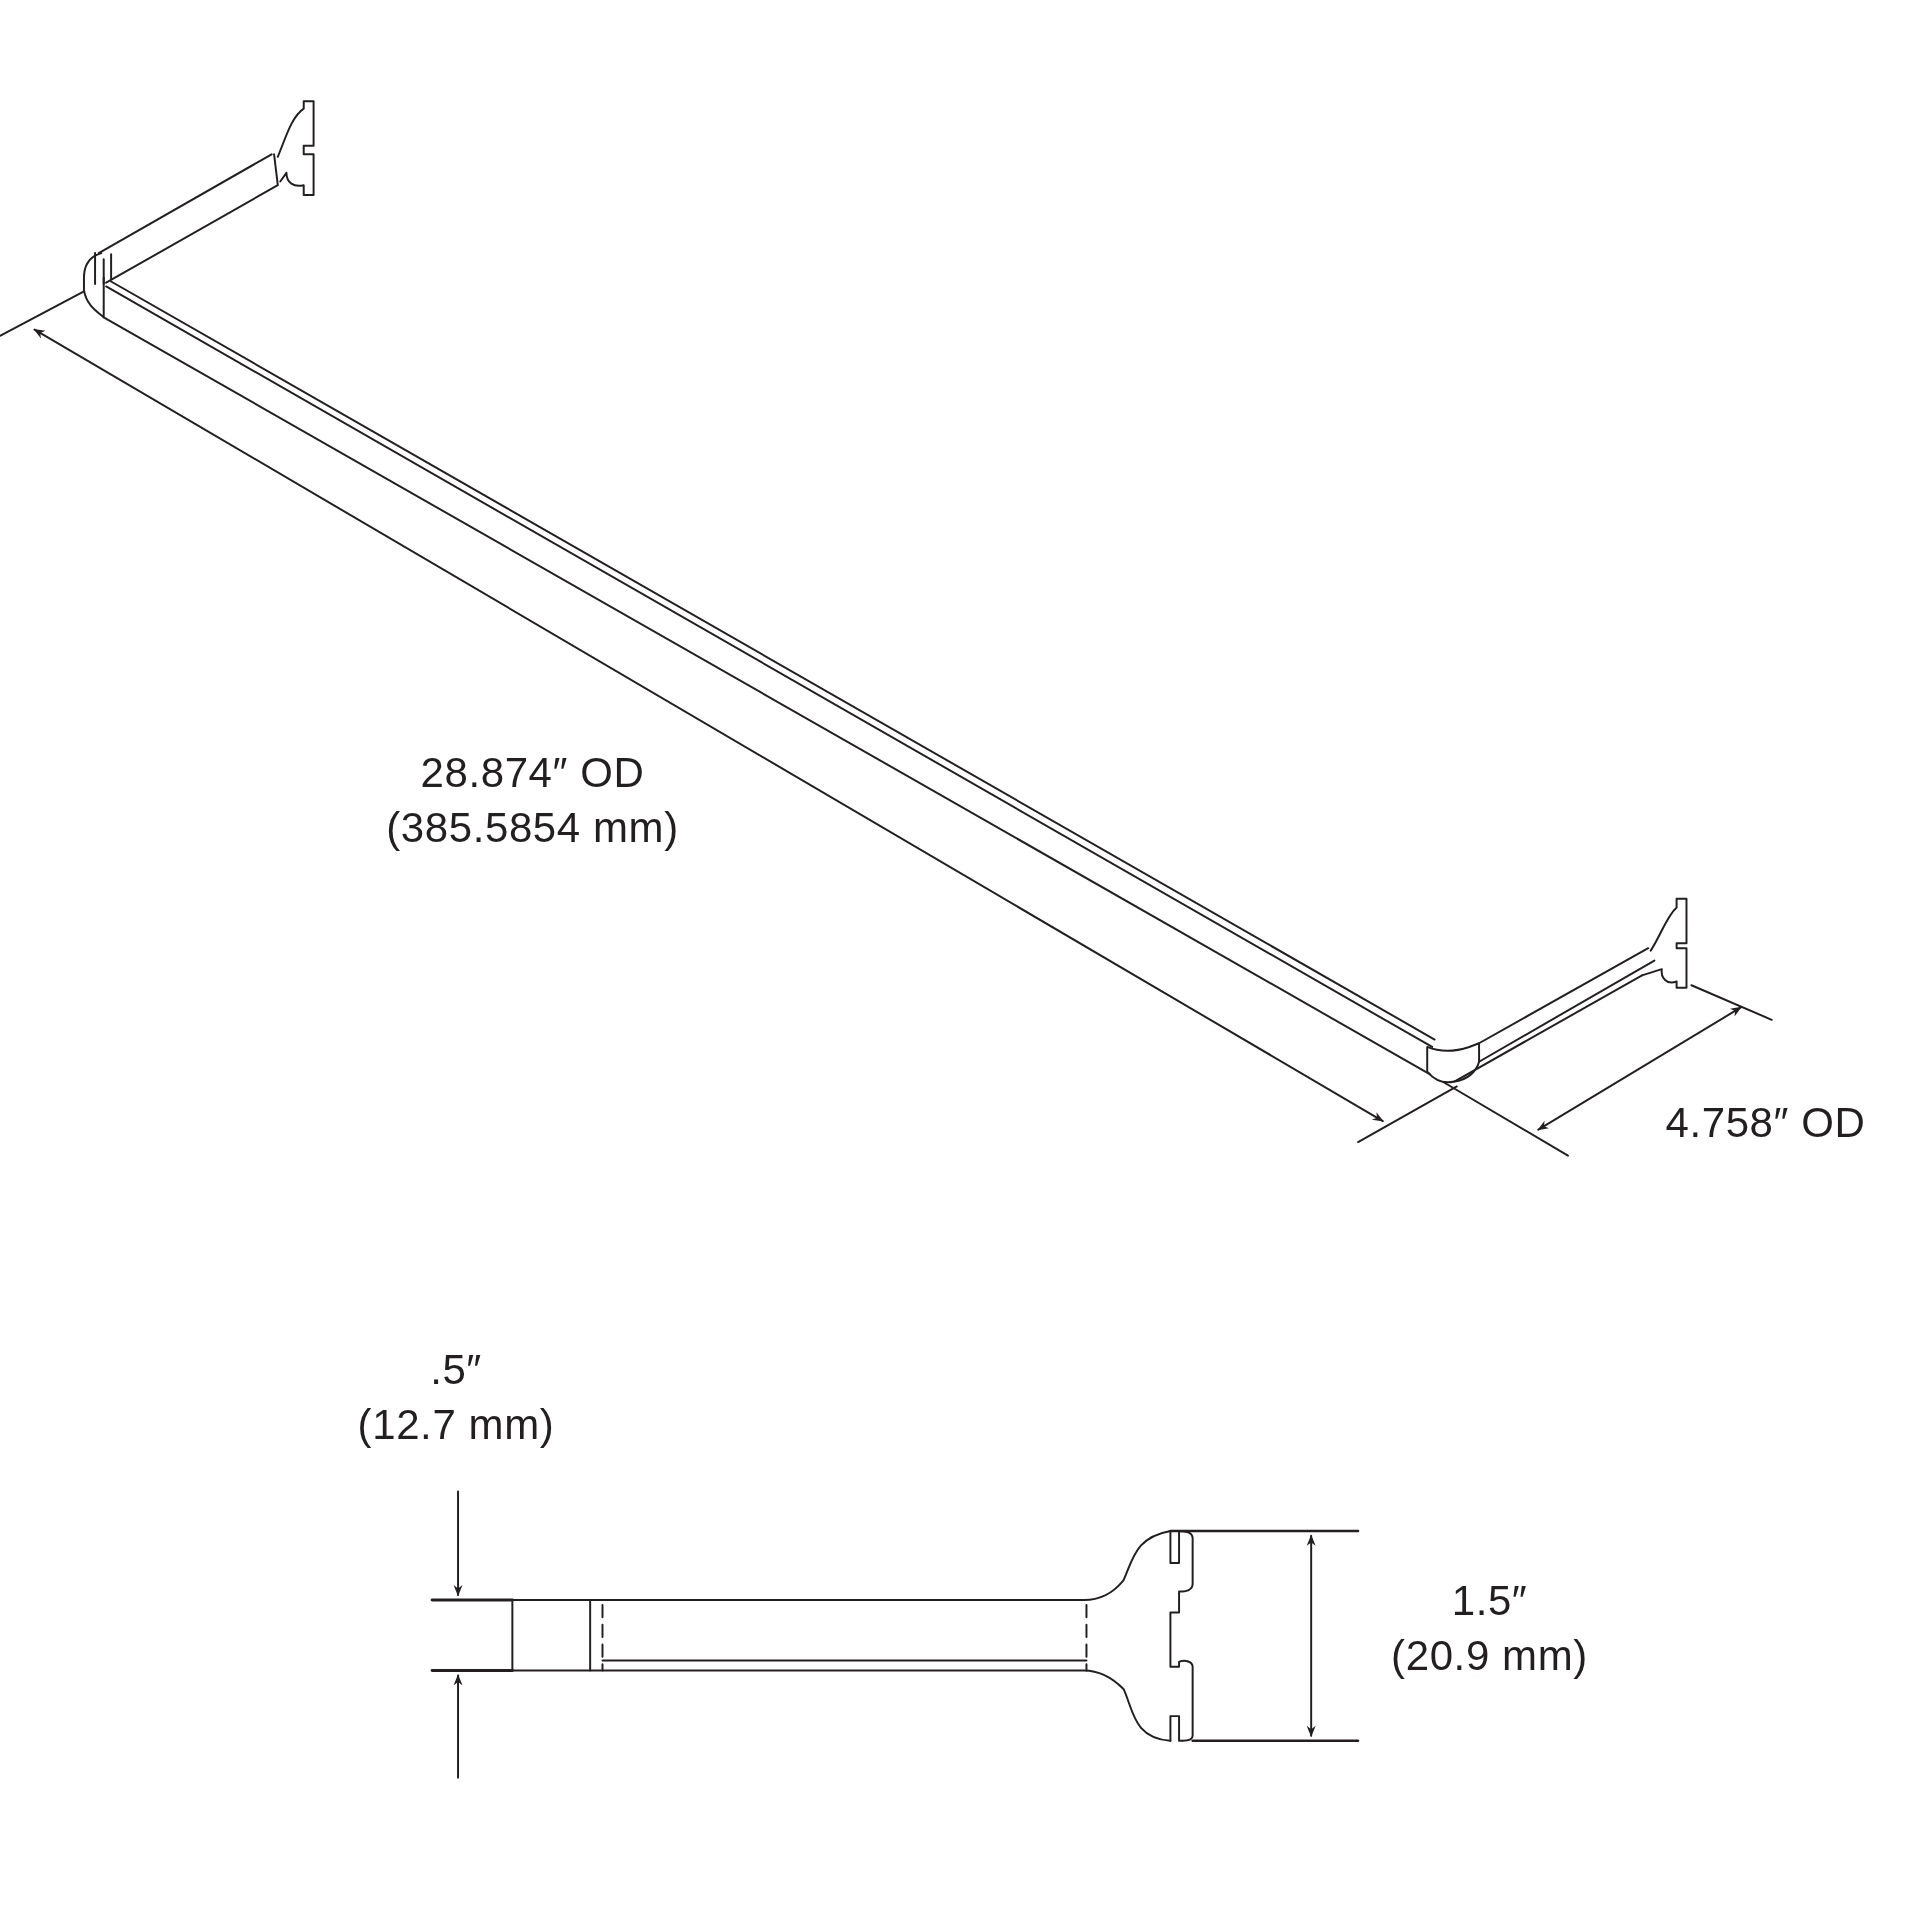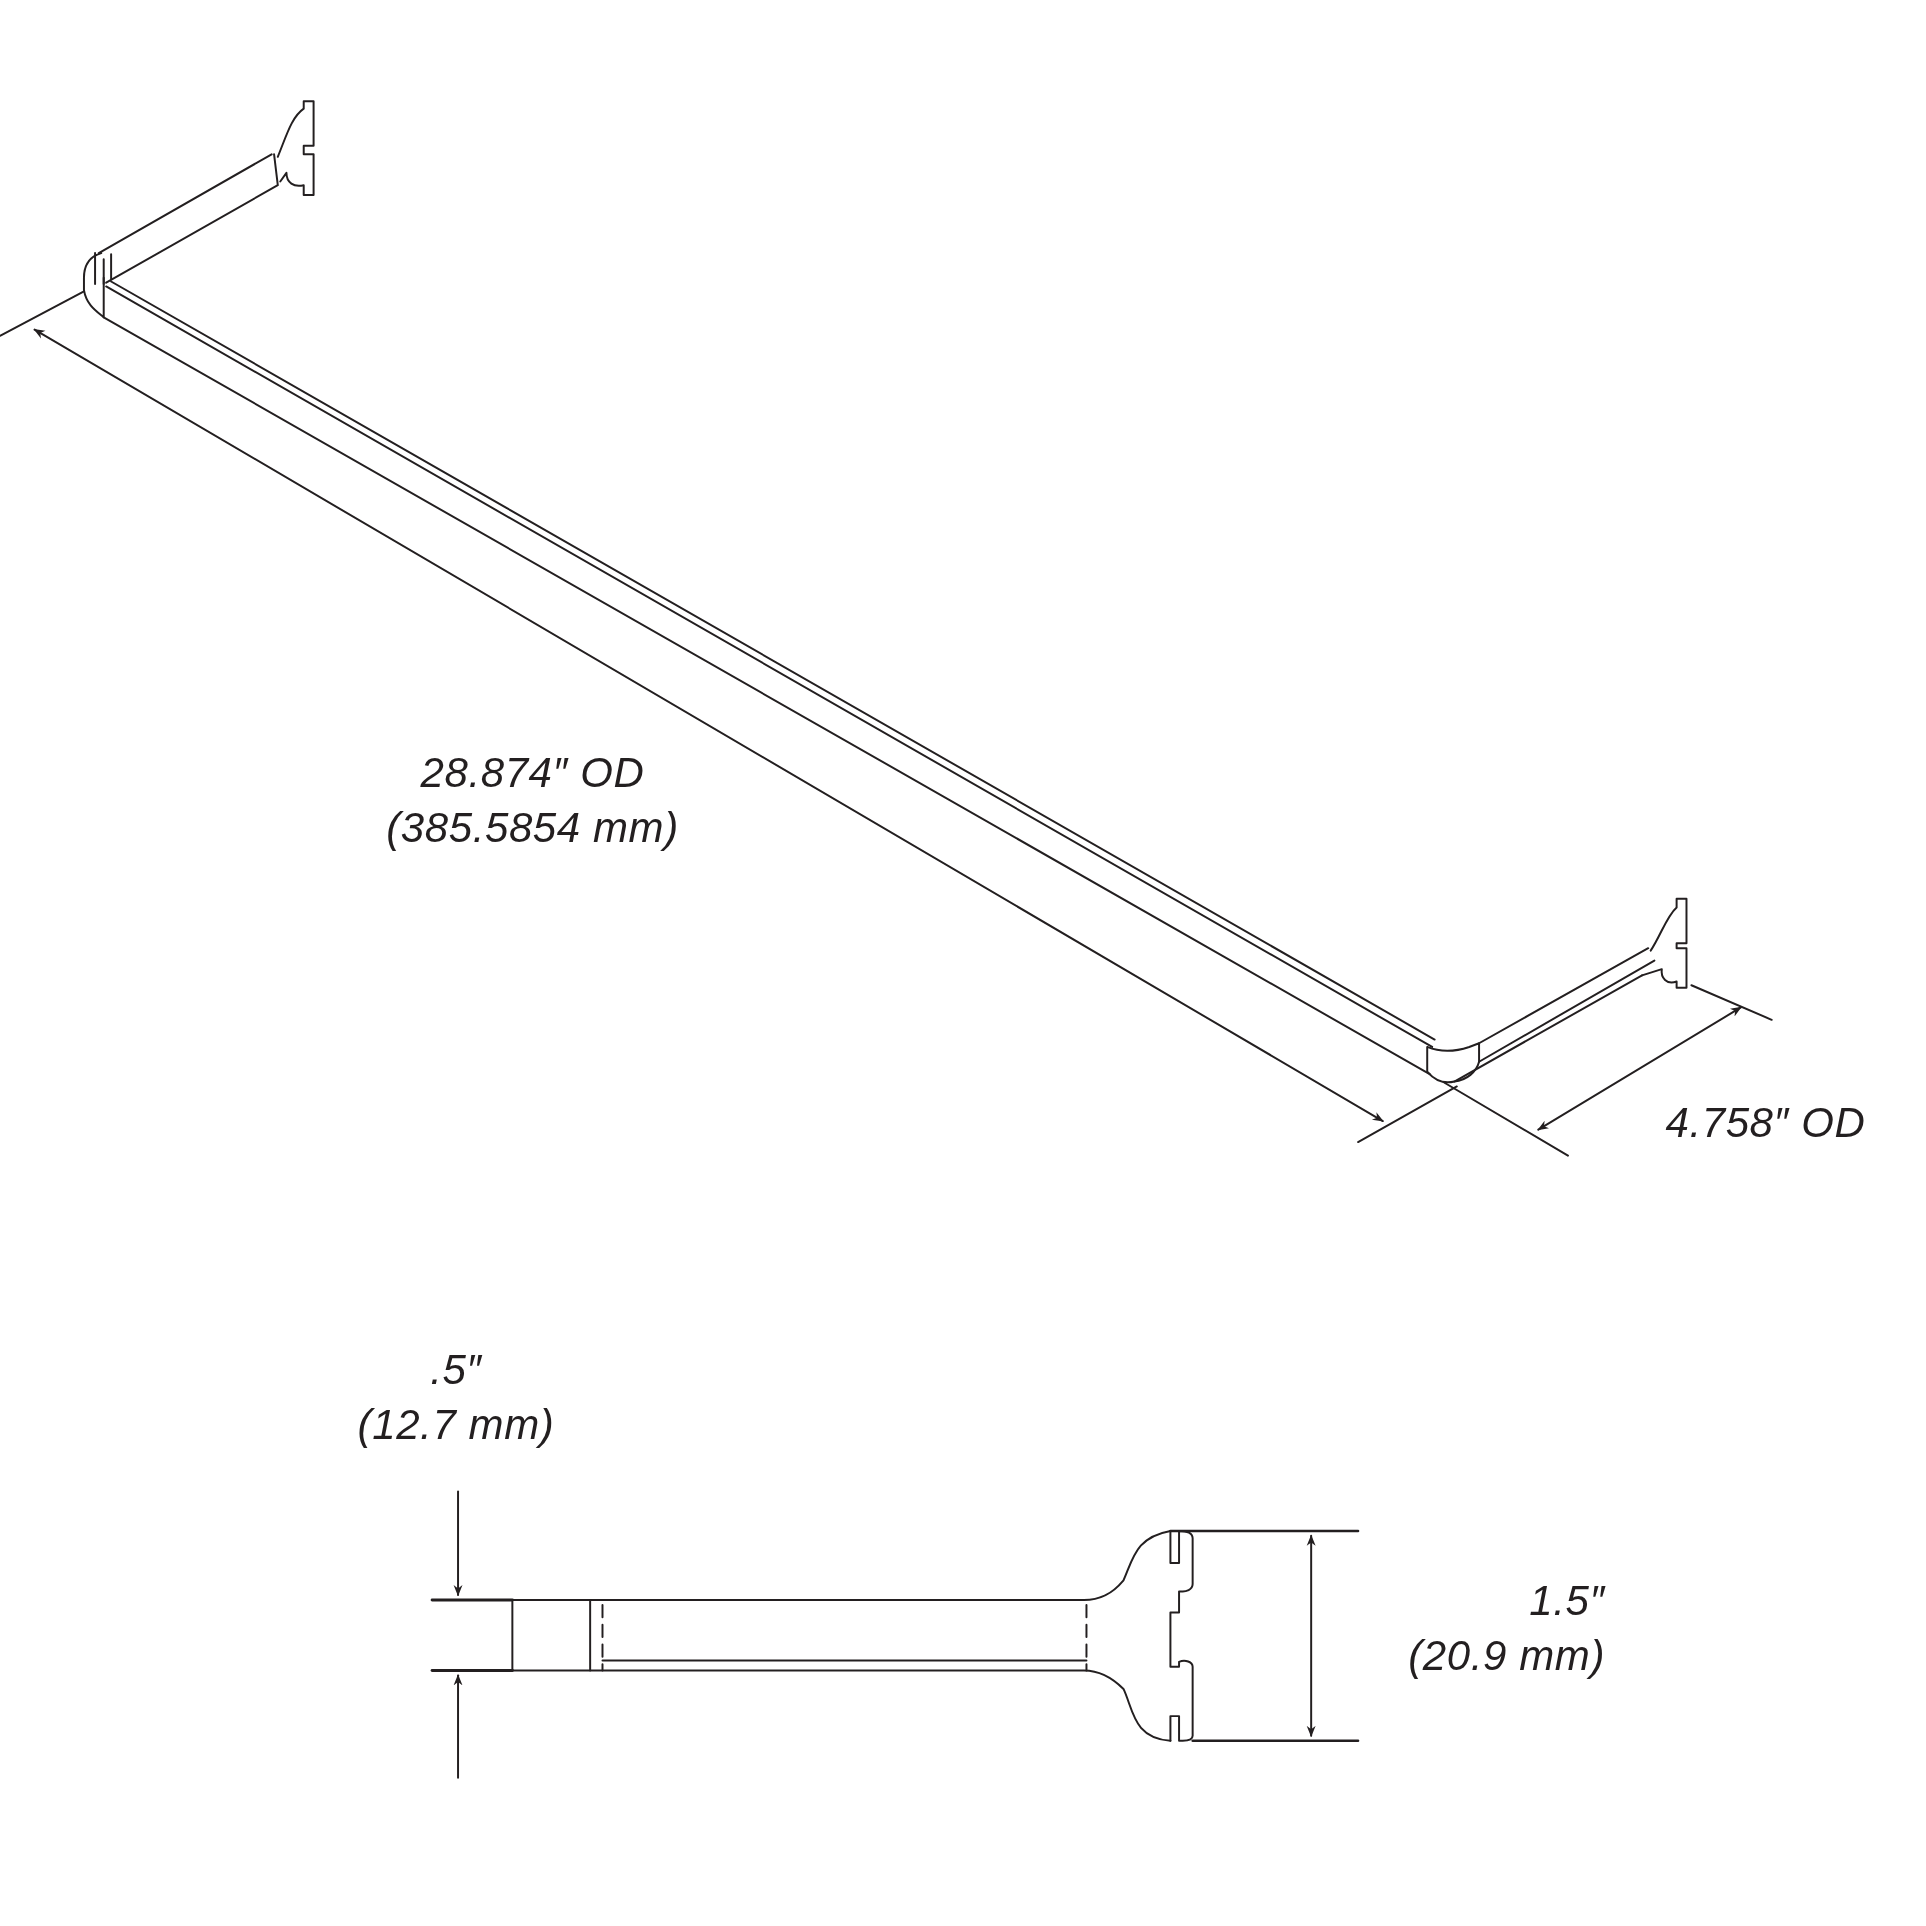"28.874″ OD" .lbl div { font-style: italic -> none }
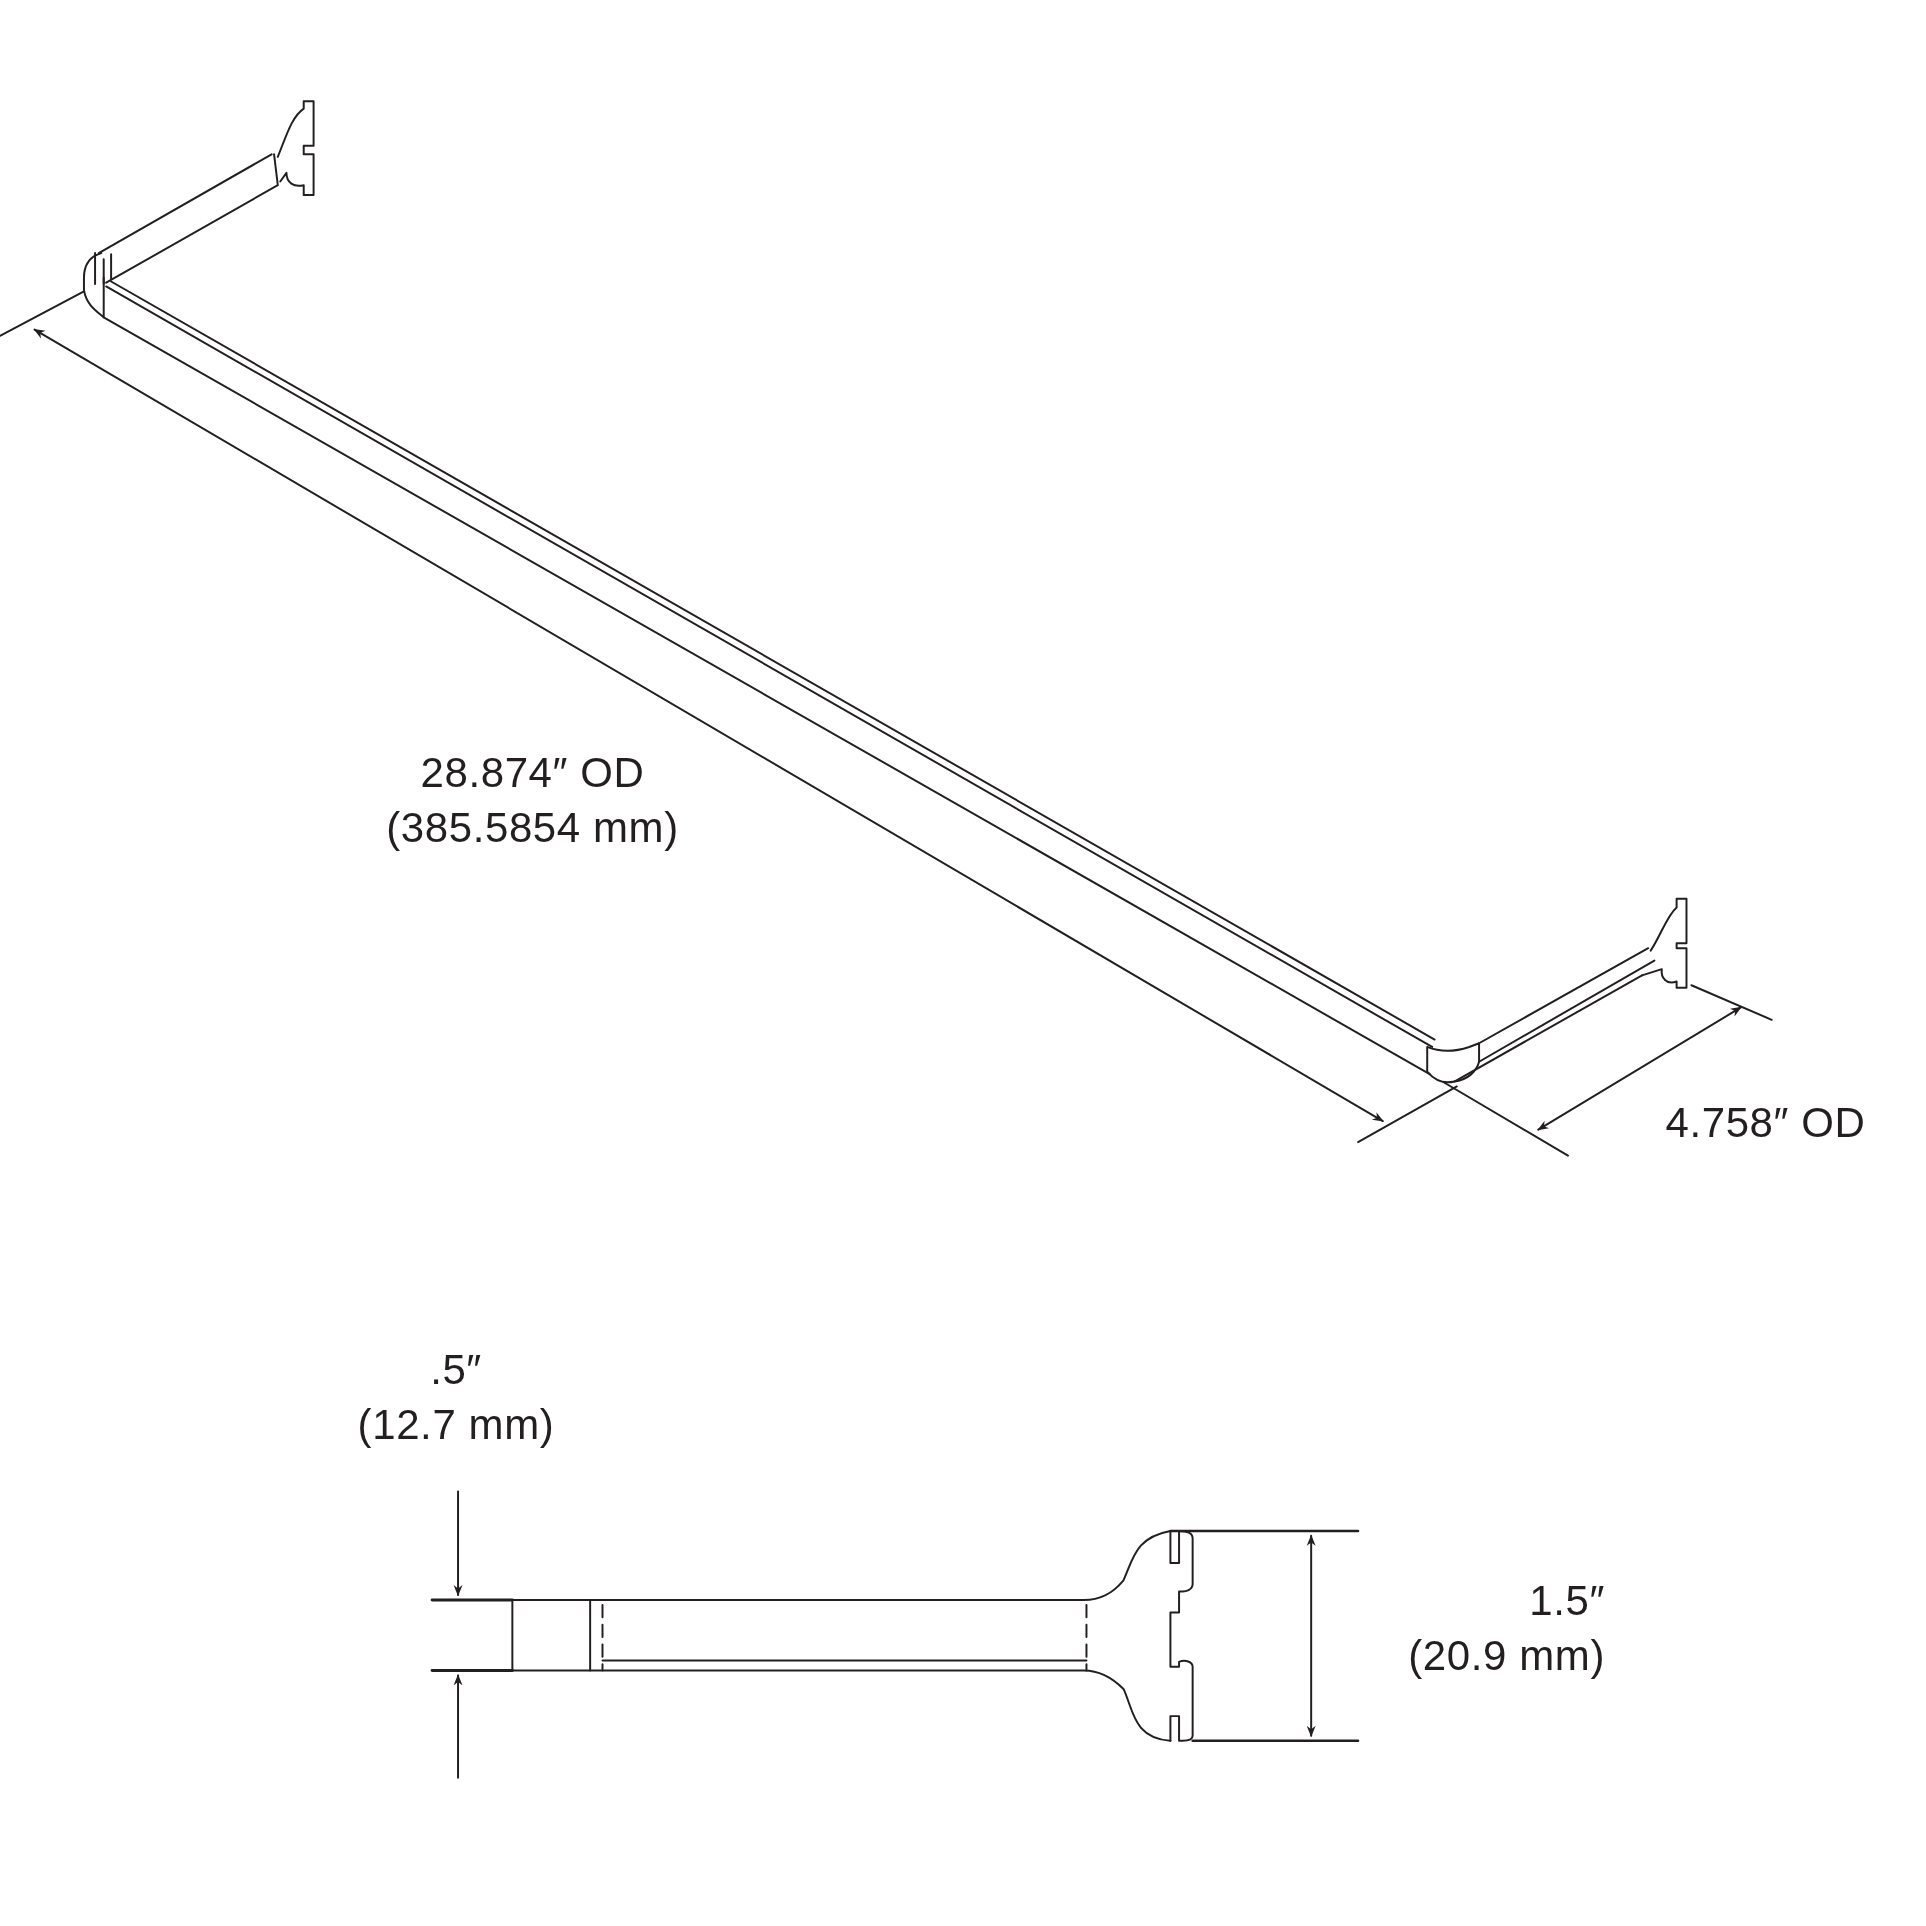"1.5″" div.lbl { text-align: right -> center }
